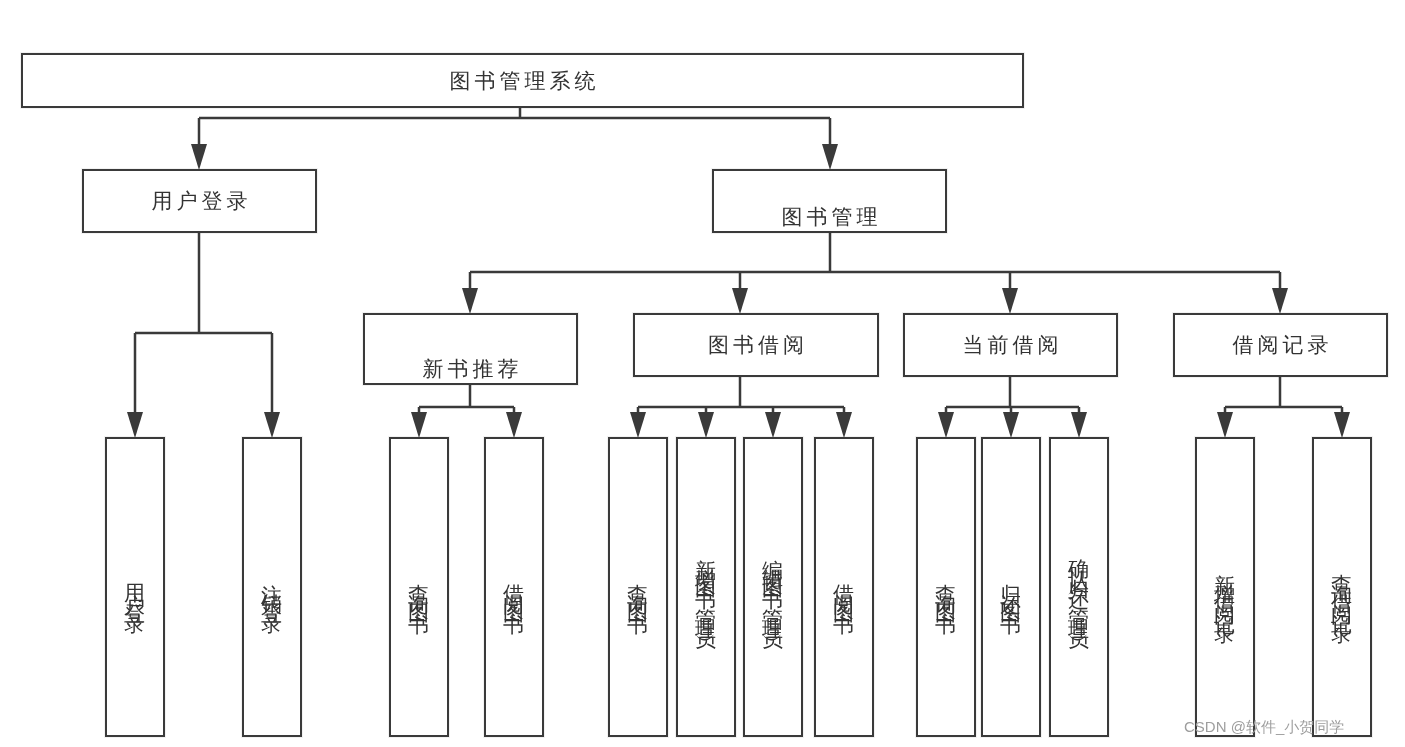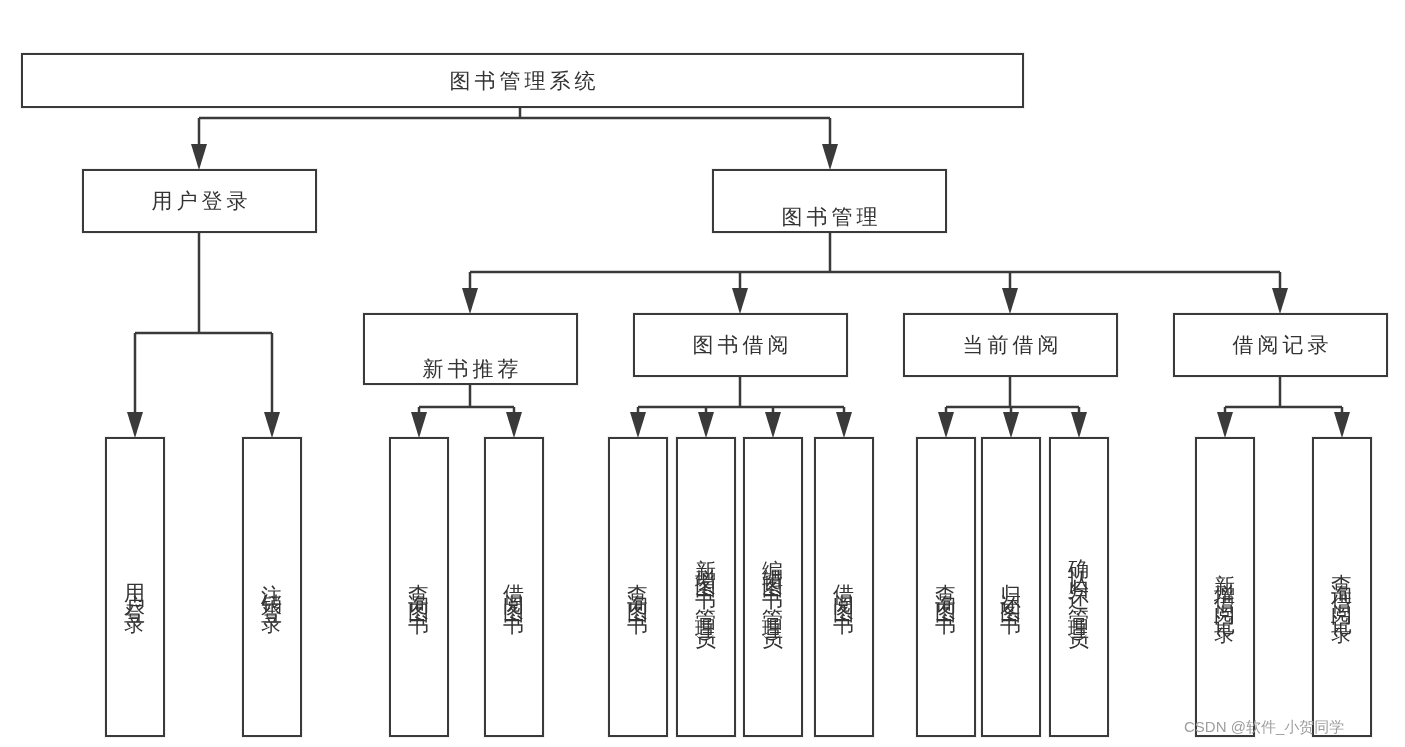"图书借阅" div.node { width: 215px -> 246px }
